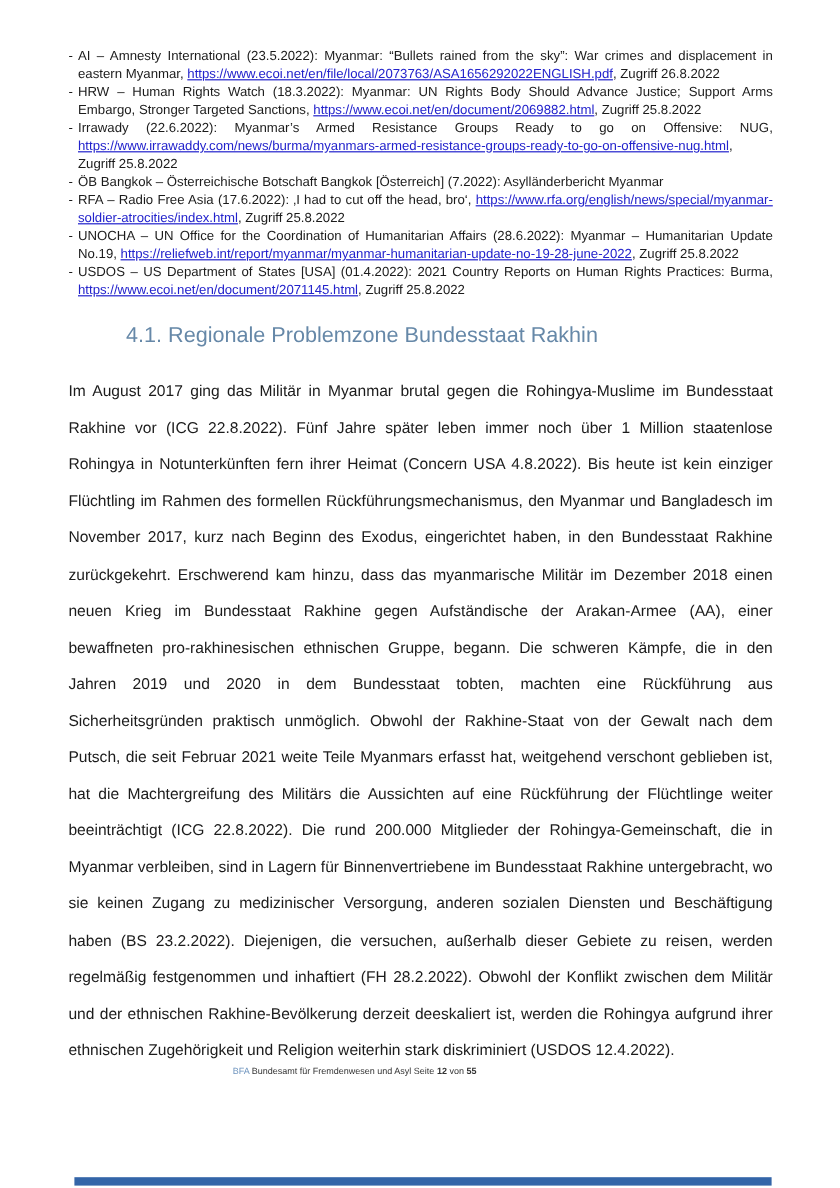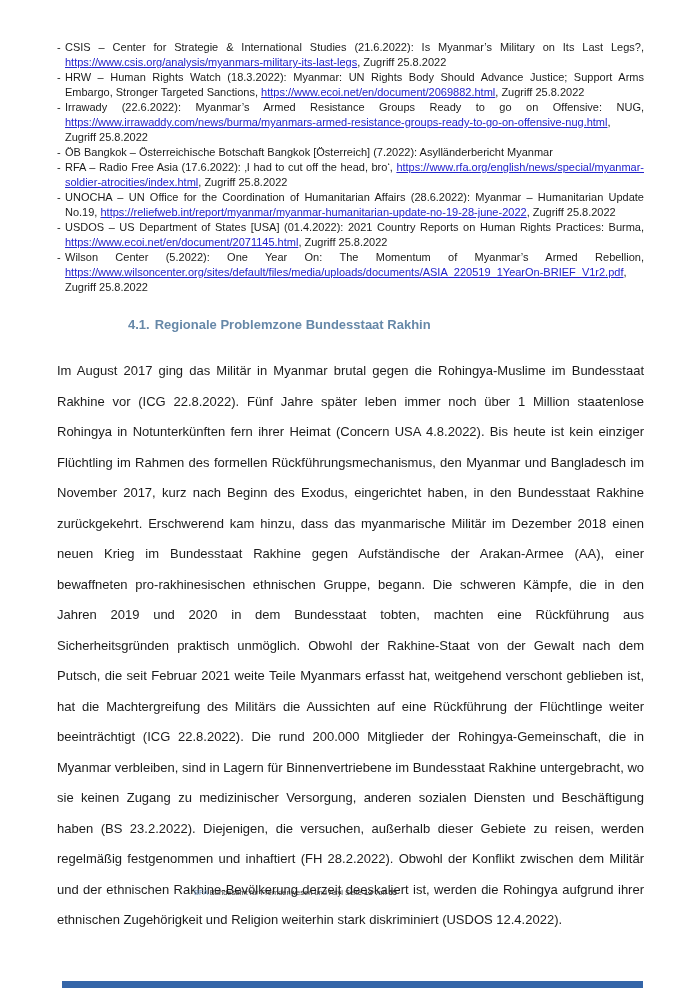"AI – Amnesty International (23.5.2022):" li { html: none -> <li><span>AI – Amnesty International (23.5.2022): Myanmar: “Bullets rained from the sky”: War crimes and displacement in eastern Myanmar, </span><a>https://www.ecoi.net/en/file/local/2073763/ASA1656292022ENGLISH.pdf</a><span>, Zugriff 26.8.2022</span></li> }
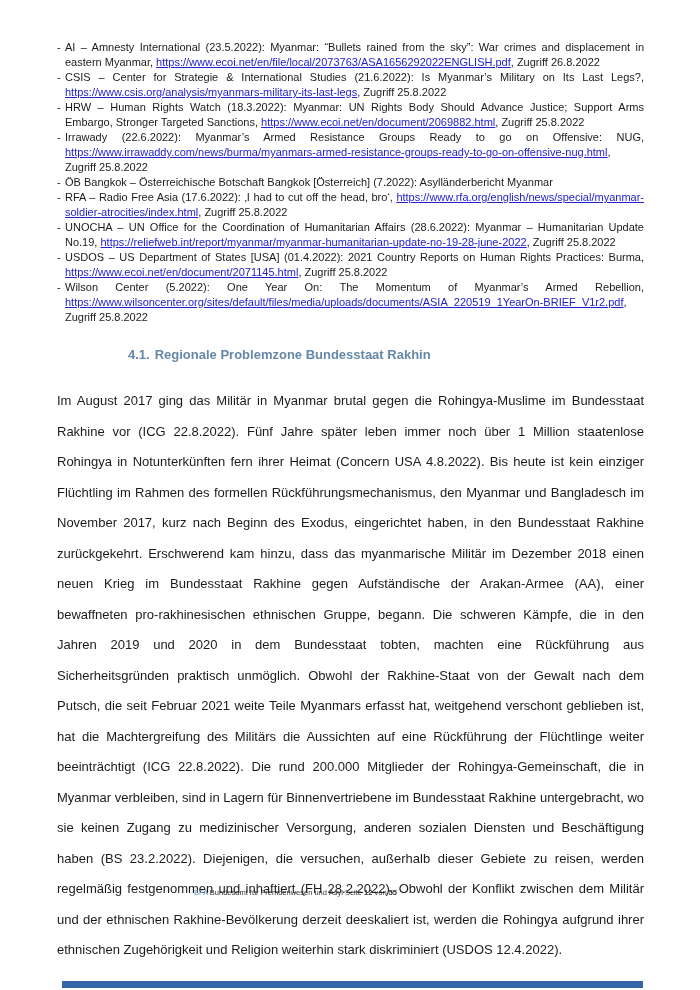"CSIS – Center for Strategie" li { html: <li><span>CSIS – Center for Strategie &amp; International Studies (21.6.2022): Is Myanmar’s Military on Its Last Legs?, </span><a>https://www.csis.org/analysis/myanmars-military-its-last-legs</a><span>, Zugriff 25.8.2022</span></li> -> none }
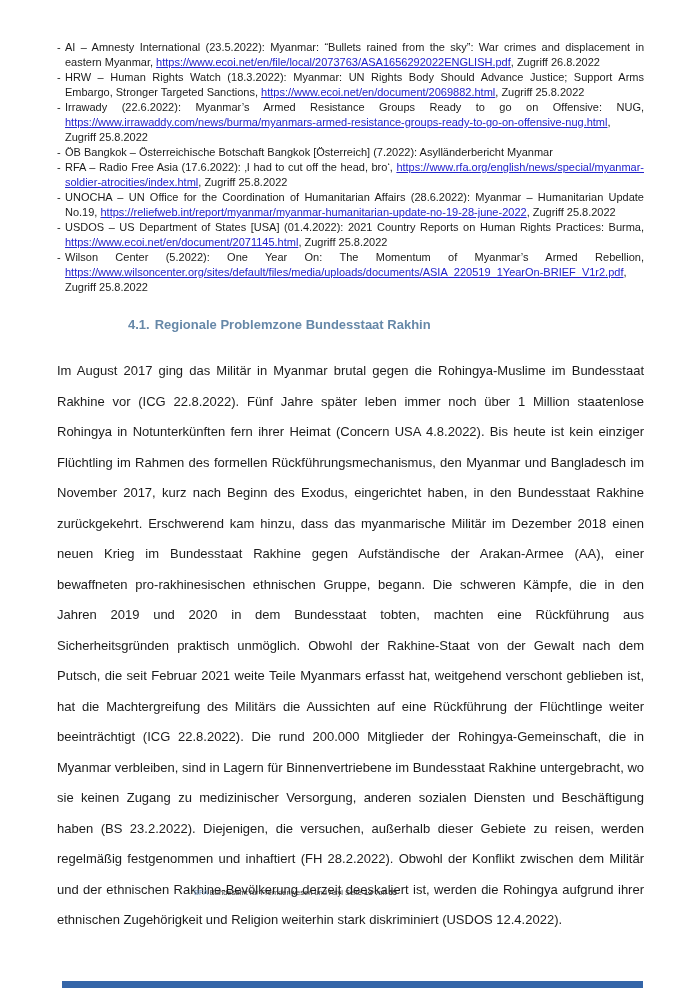"Wilson Center (5.2022): One Year" li { html: <li><span>Wilson Center (5.2022): One Year On: The Momentum of Myanmar’s Armed Rebellion, </span><a>https://www.wilsoncenter.org/sites/default/files/media/uploads/documents/ASIA_220519_1YearOn-BRIEF_V1r2.pdf</a><span>, Zugriff 25.8.2022</span></li> -> none }
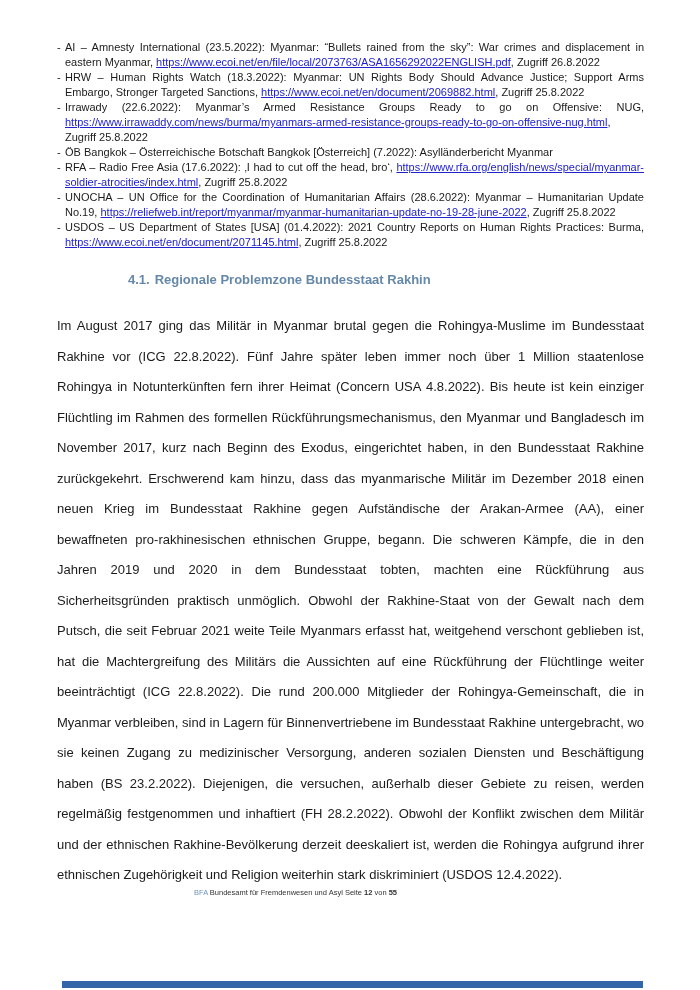"4.1. Regionale Problemzone Bundesstaat" .section-heading { font-size: 13px -> 18px; font-weight: 700 -> 400; margin: 21px 0 0 71px -> 21px 0 0 48px }
